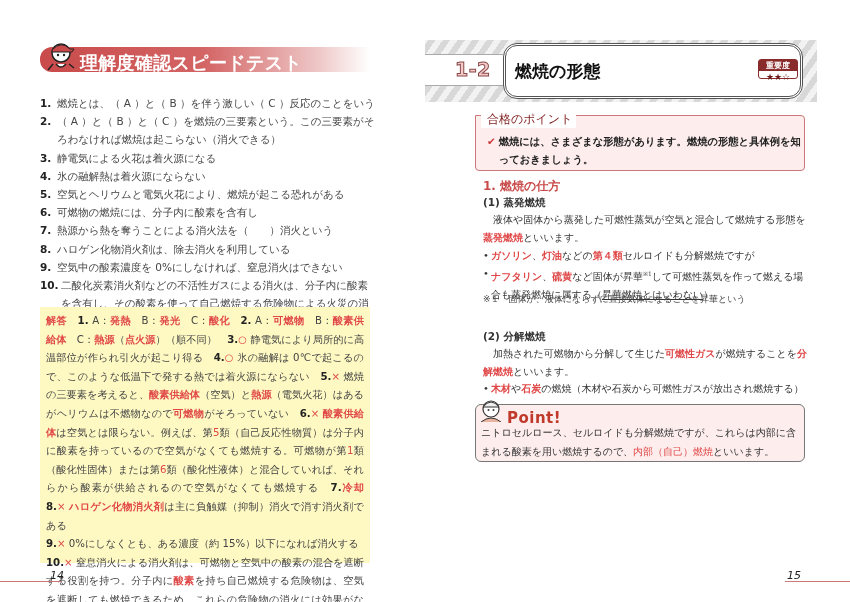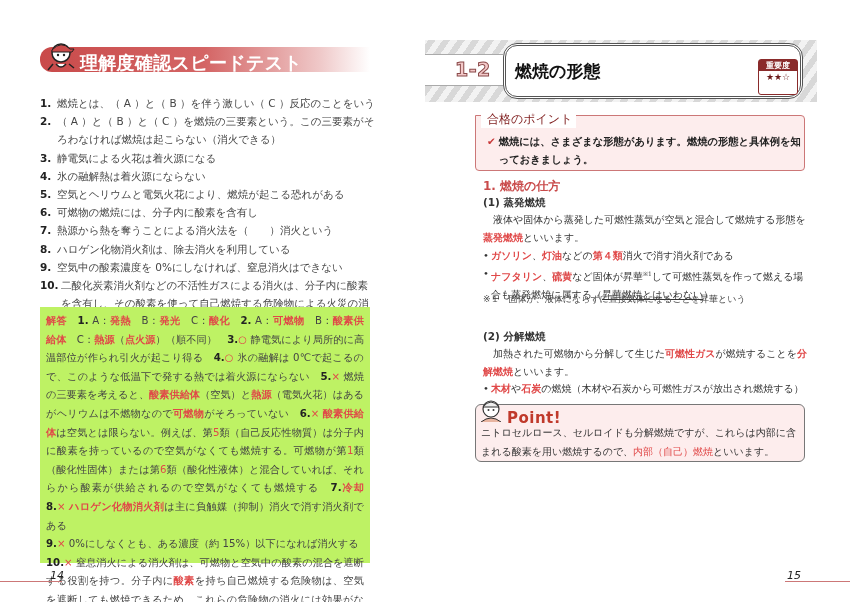"重要度" .importance { height: 36px -> 20px }
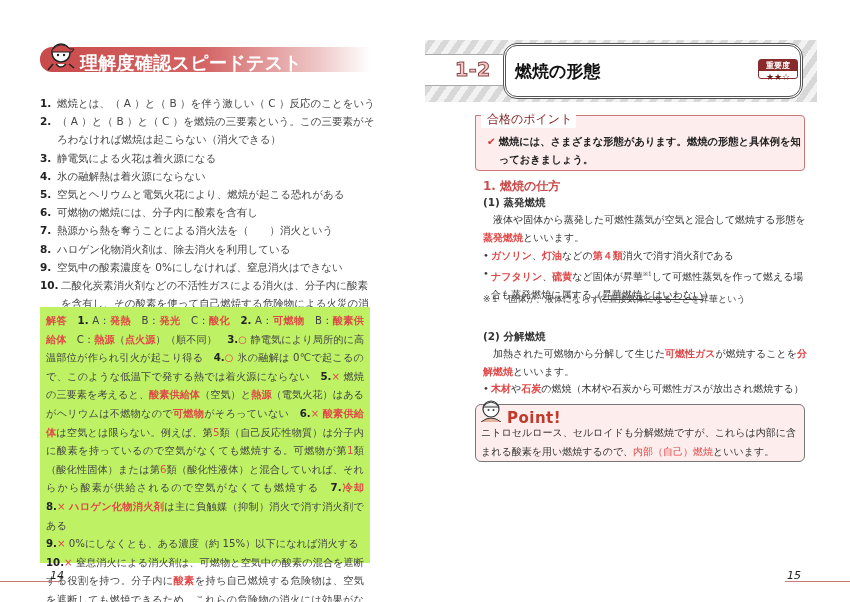"消火で消す消火剤である" span { text: 消火で消す消火剤である -> セルロイドも分解燃焼ですが }
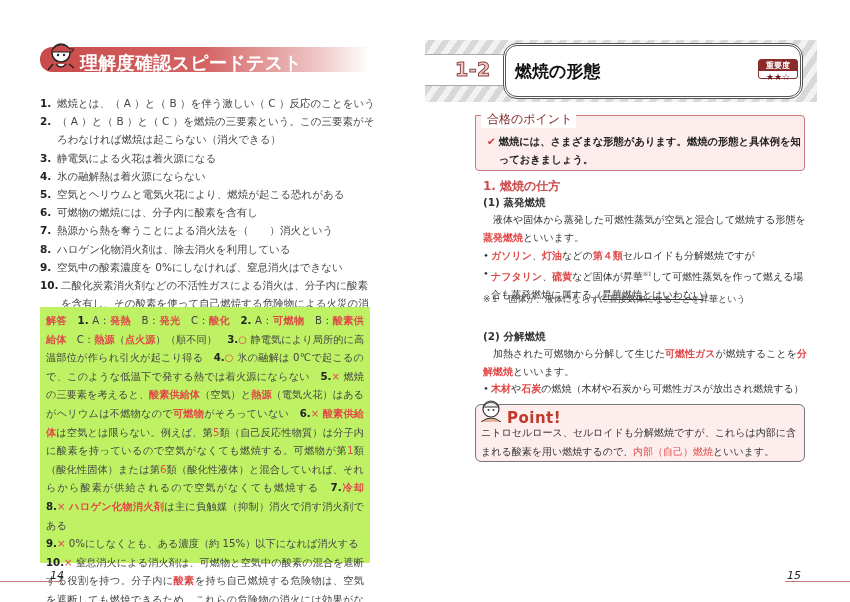"解答 1. A：発熱 B：発光 C：酸化" .answer-box { background: #bef264 -> #fef9c3 }
